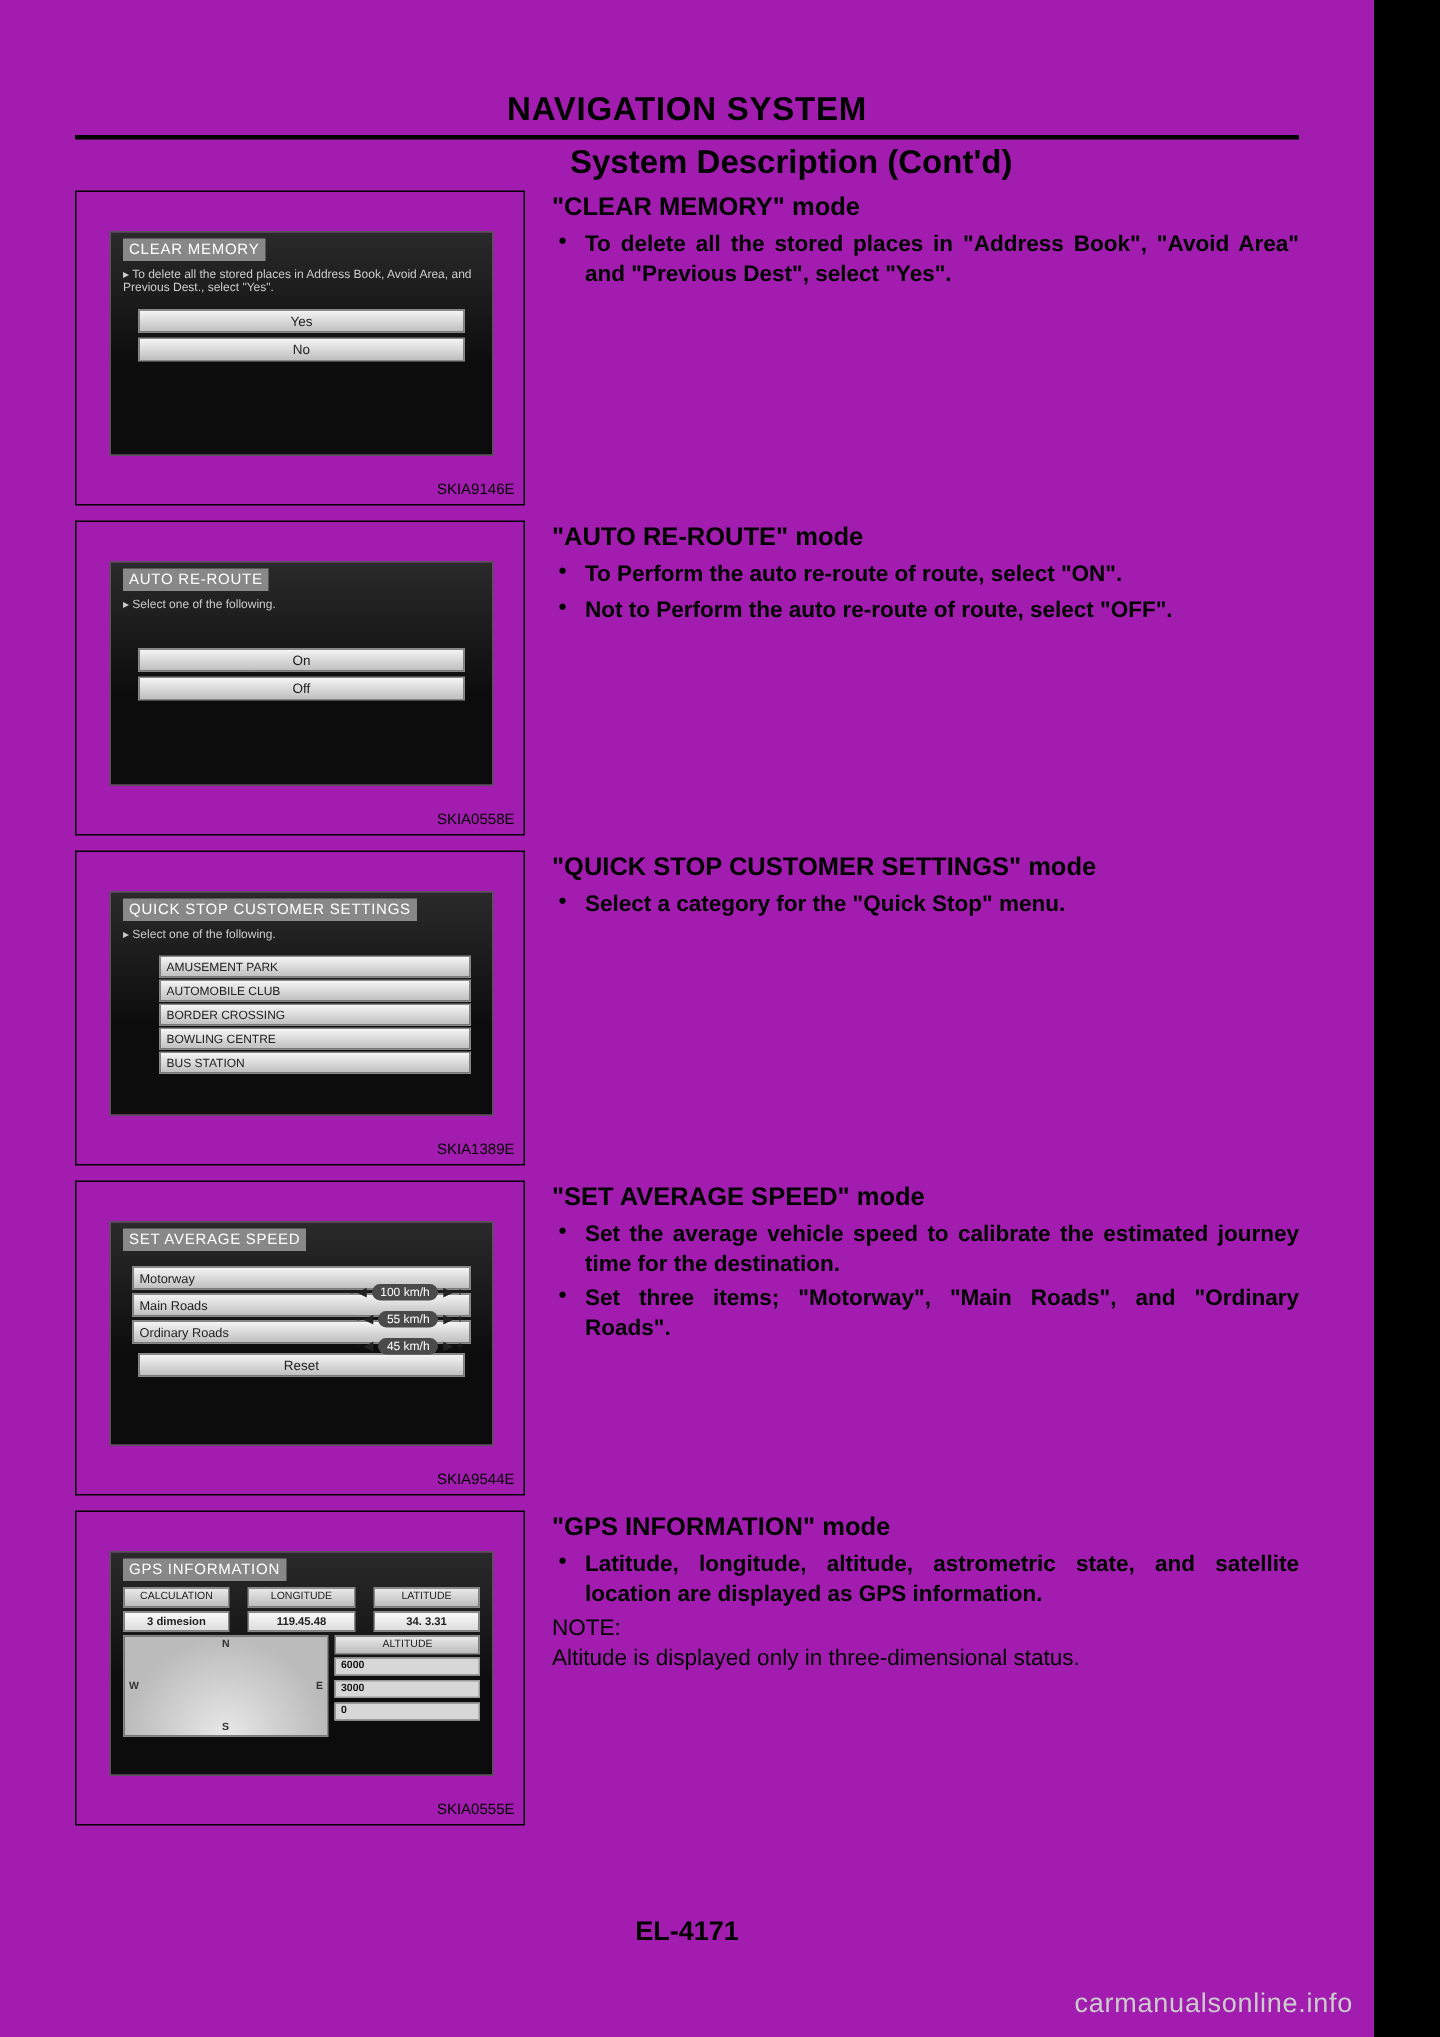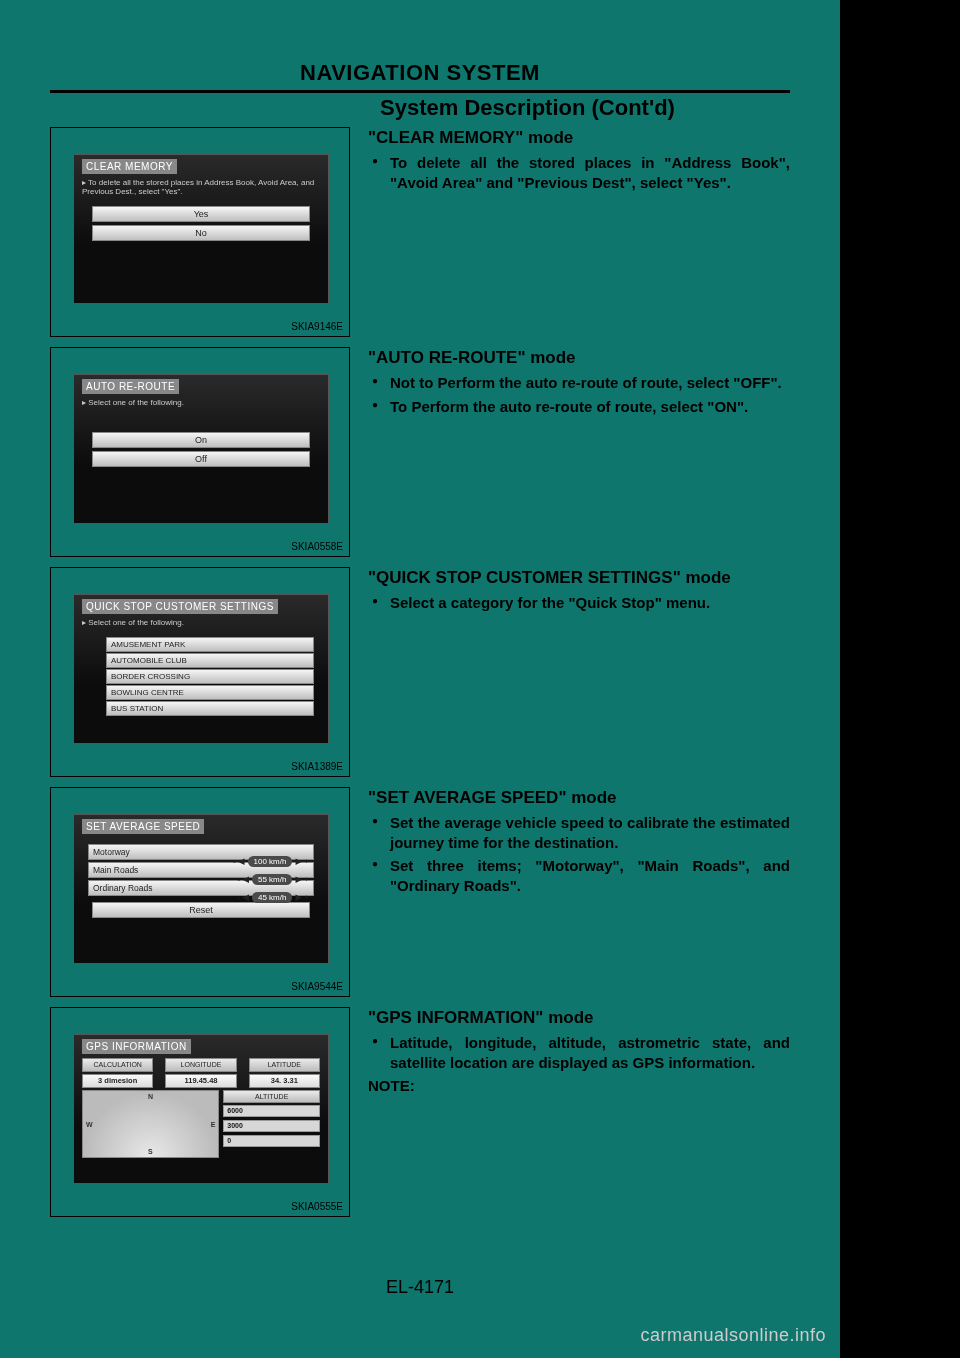"NAVIGATION SYSTEM" .page { background: #0f766e -> #a21caf; width: 840px -> 916px }
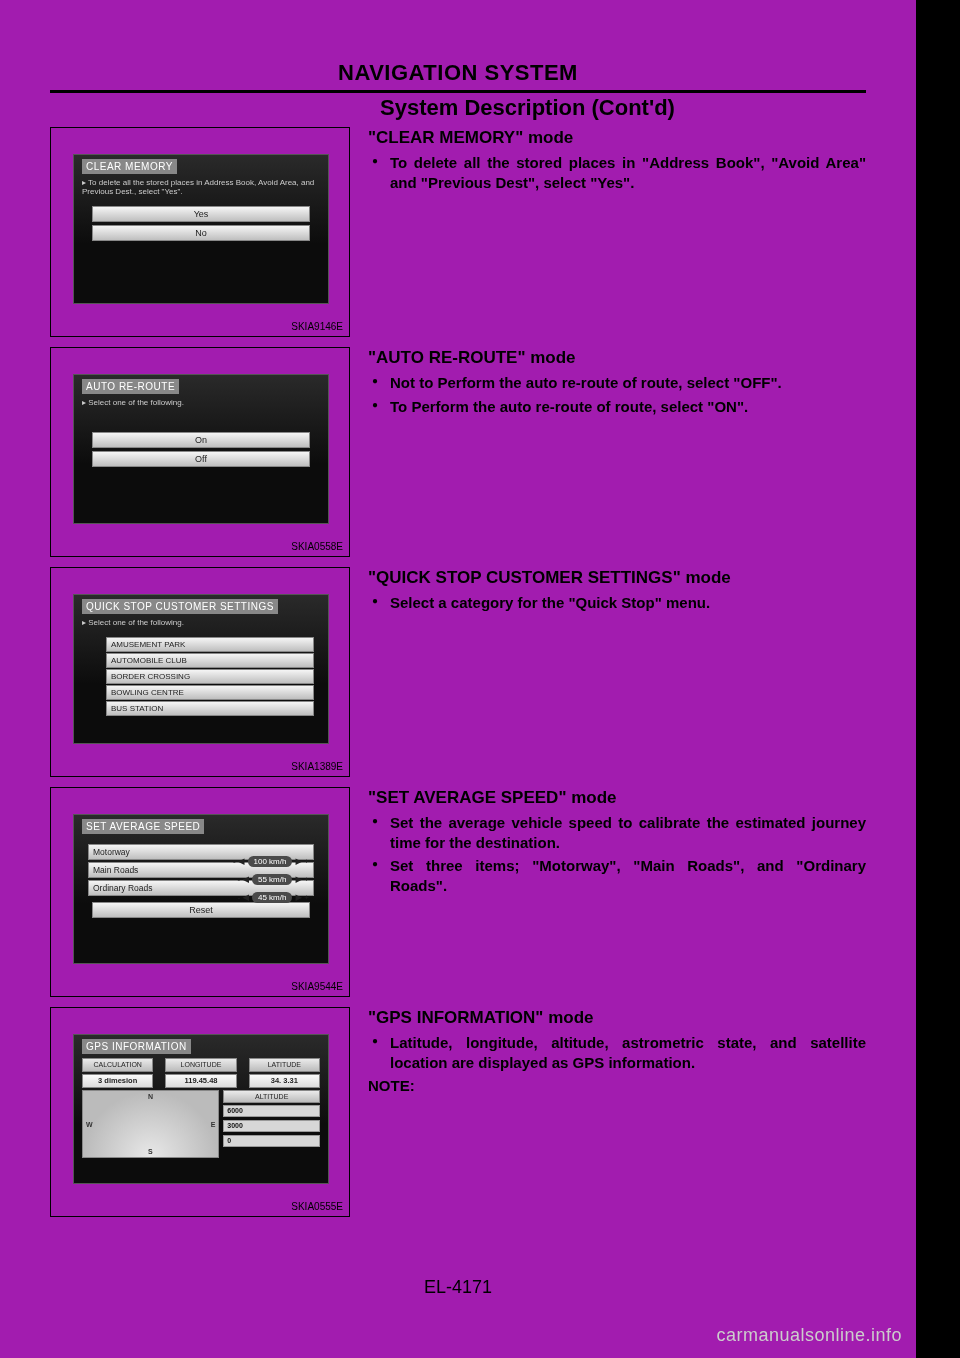"Not to Perform the auto" li { order: before "To Perform the auto re-route" -> after "To Perform the auto re-route" }
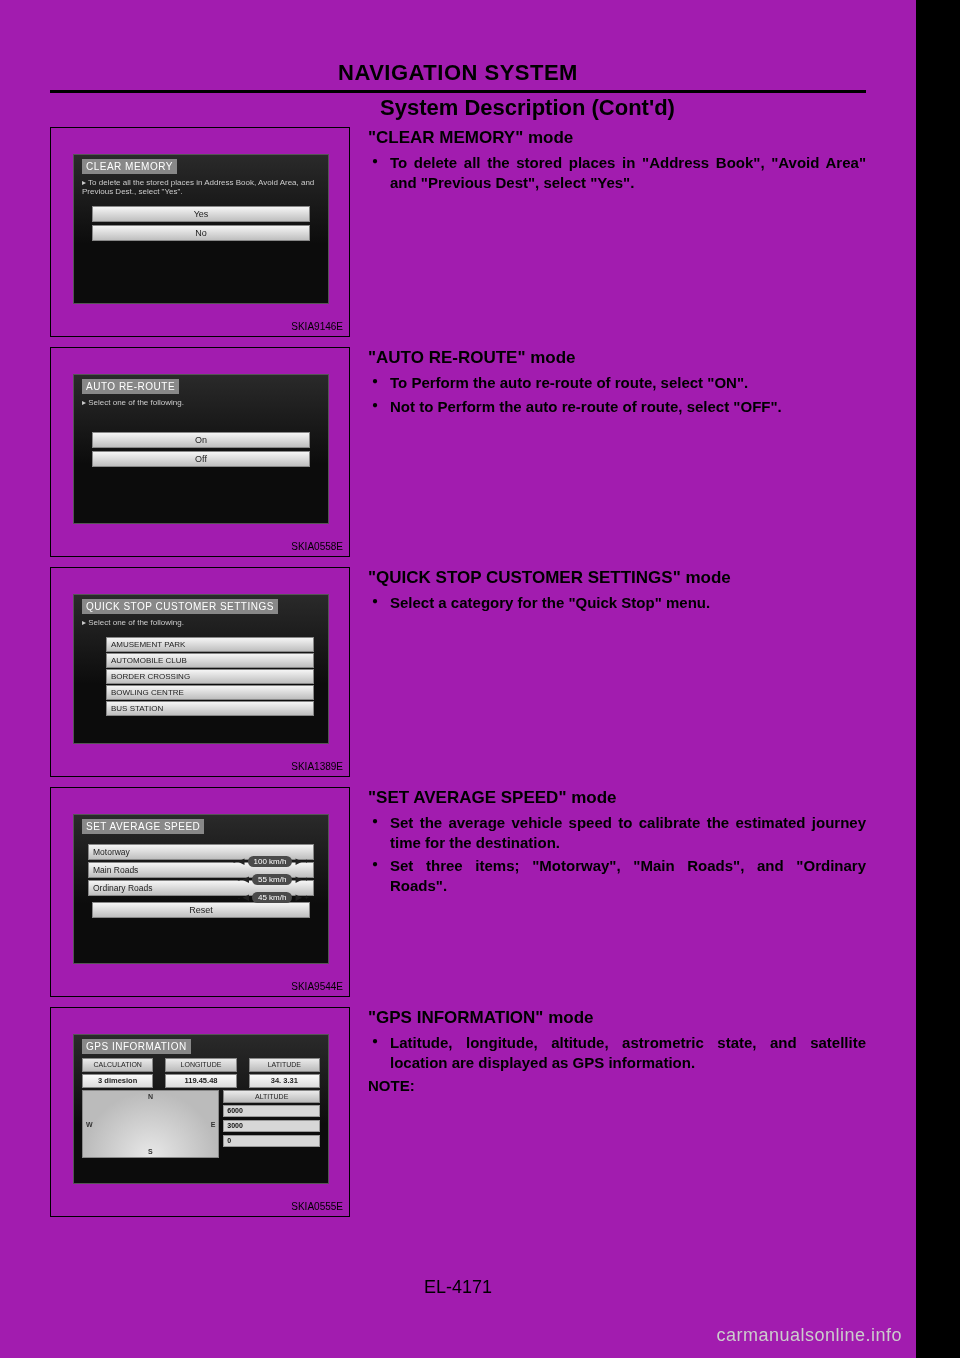"NOTE:" .note-label { font-weight: bold -> normal }
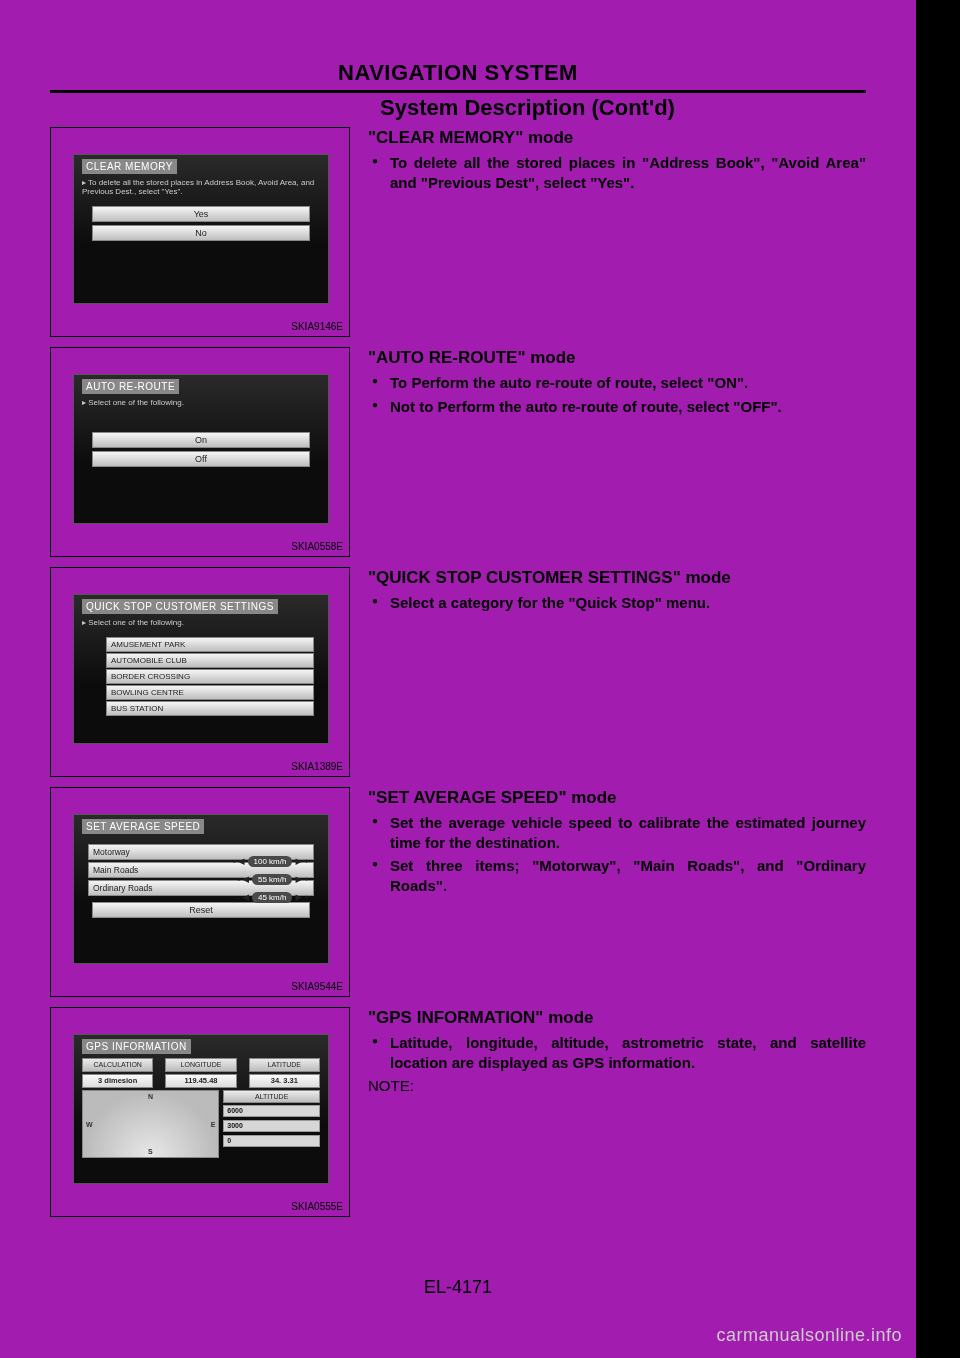"Altitude is displayed only in" div { html: none -> <div>Altitude is displayed only in three-dimensional status.</div> }
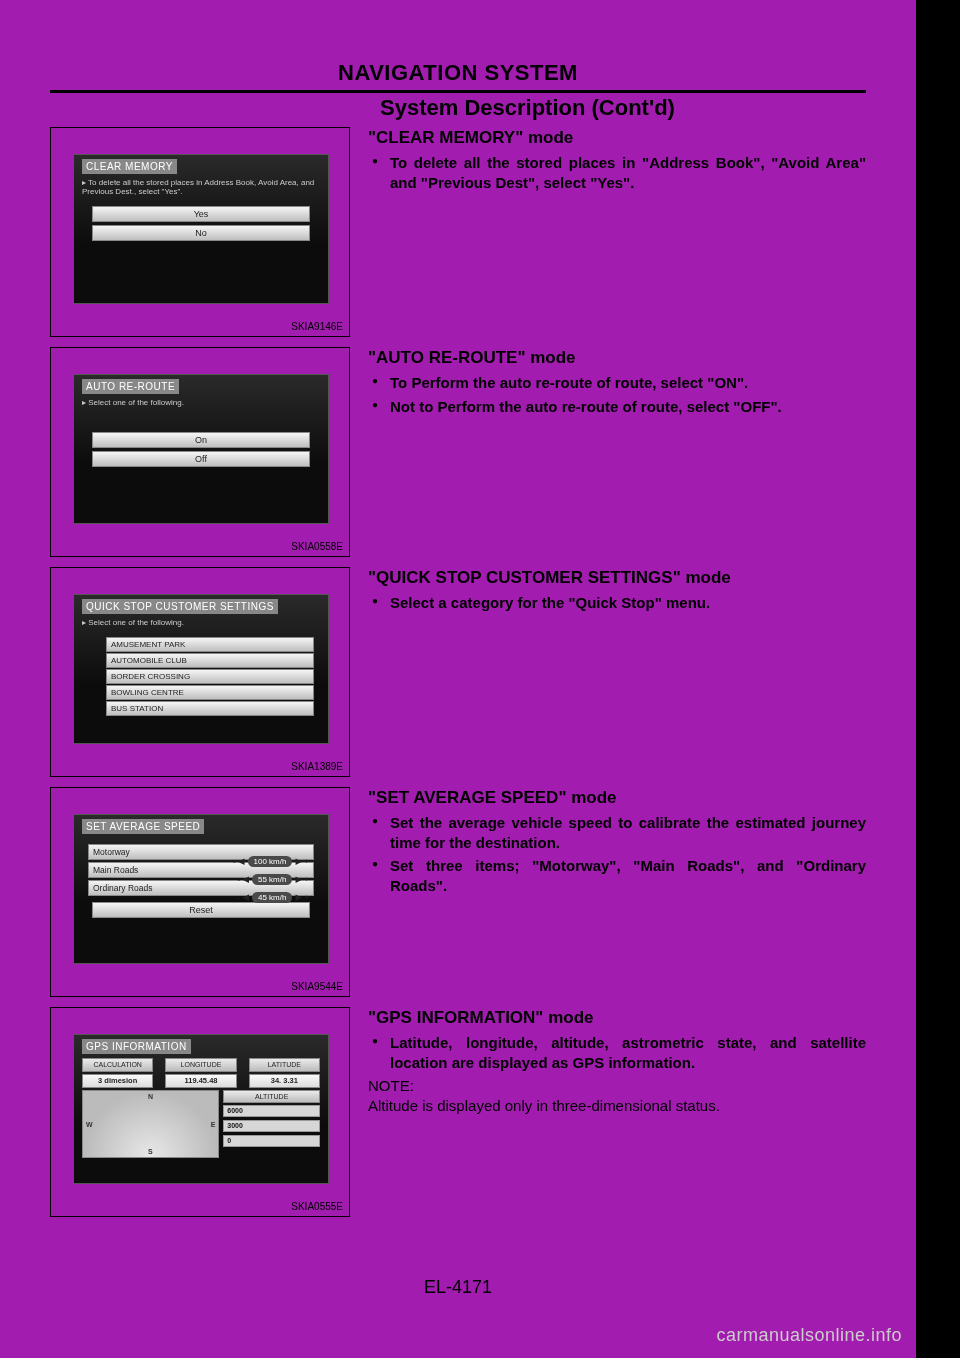"EL-4171" .page-num { font-weight: normal -> bold }
